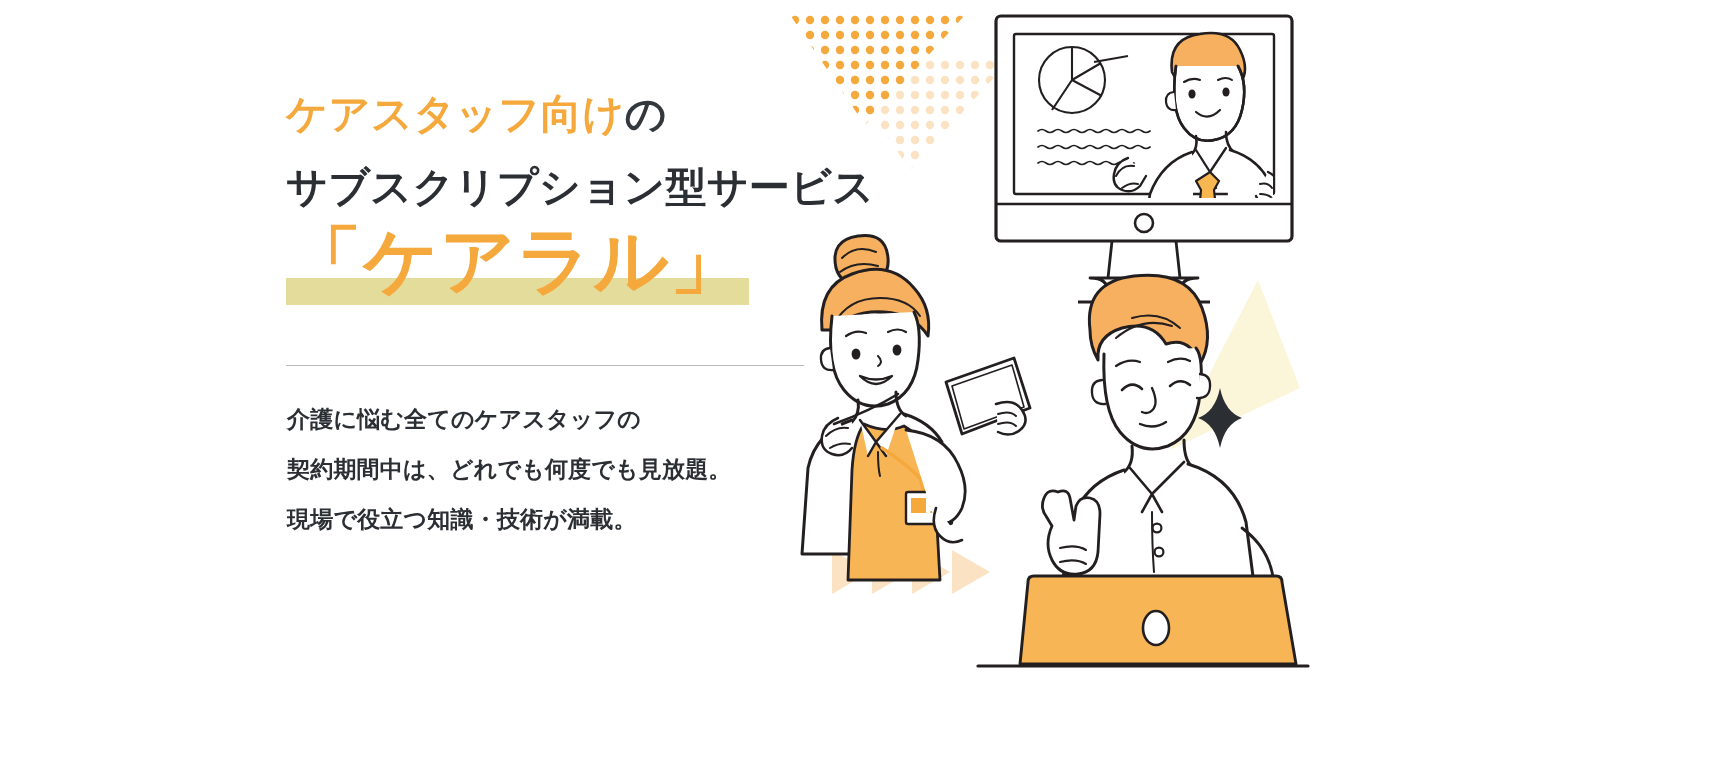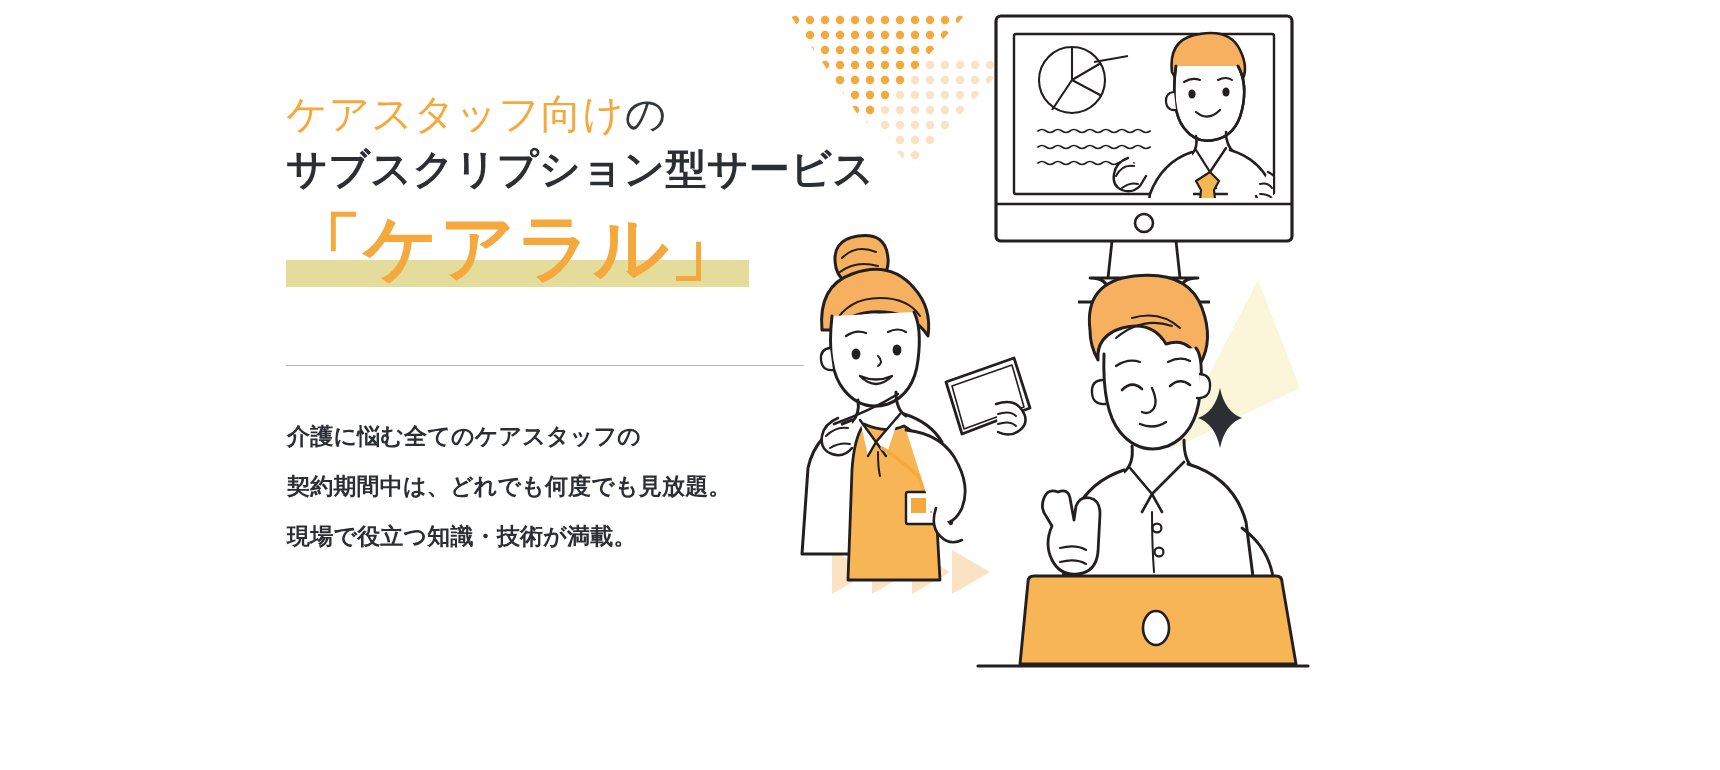"ケアスタッフ向けの" .line-1 { font-weight: 400 -> 700; margin: 0 0 4px 0 -> 0 0 22px 0 }
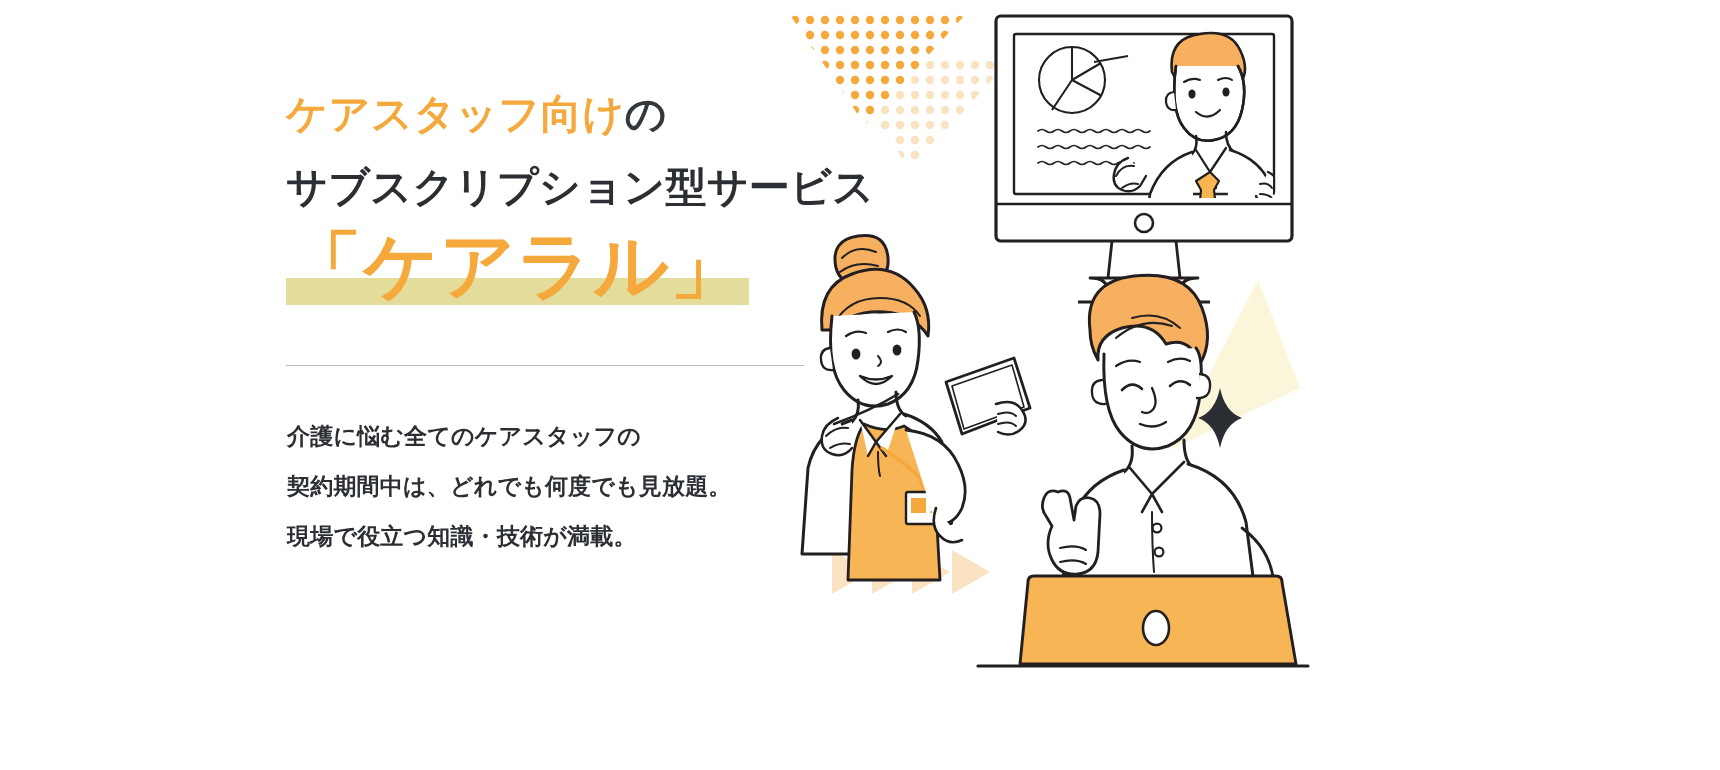"「ケアラル」" .brand-wrap { font-family: none -> Liberation Mono, monospace }
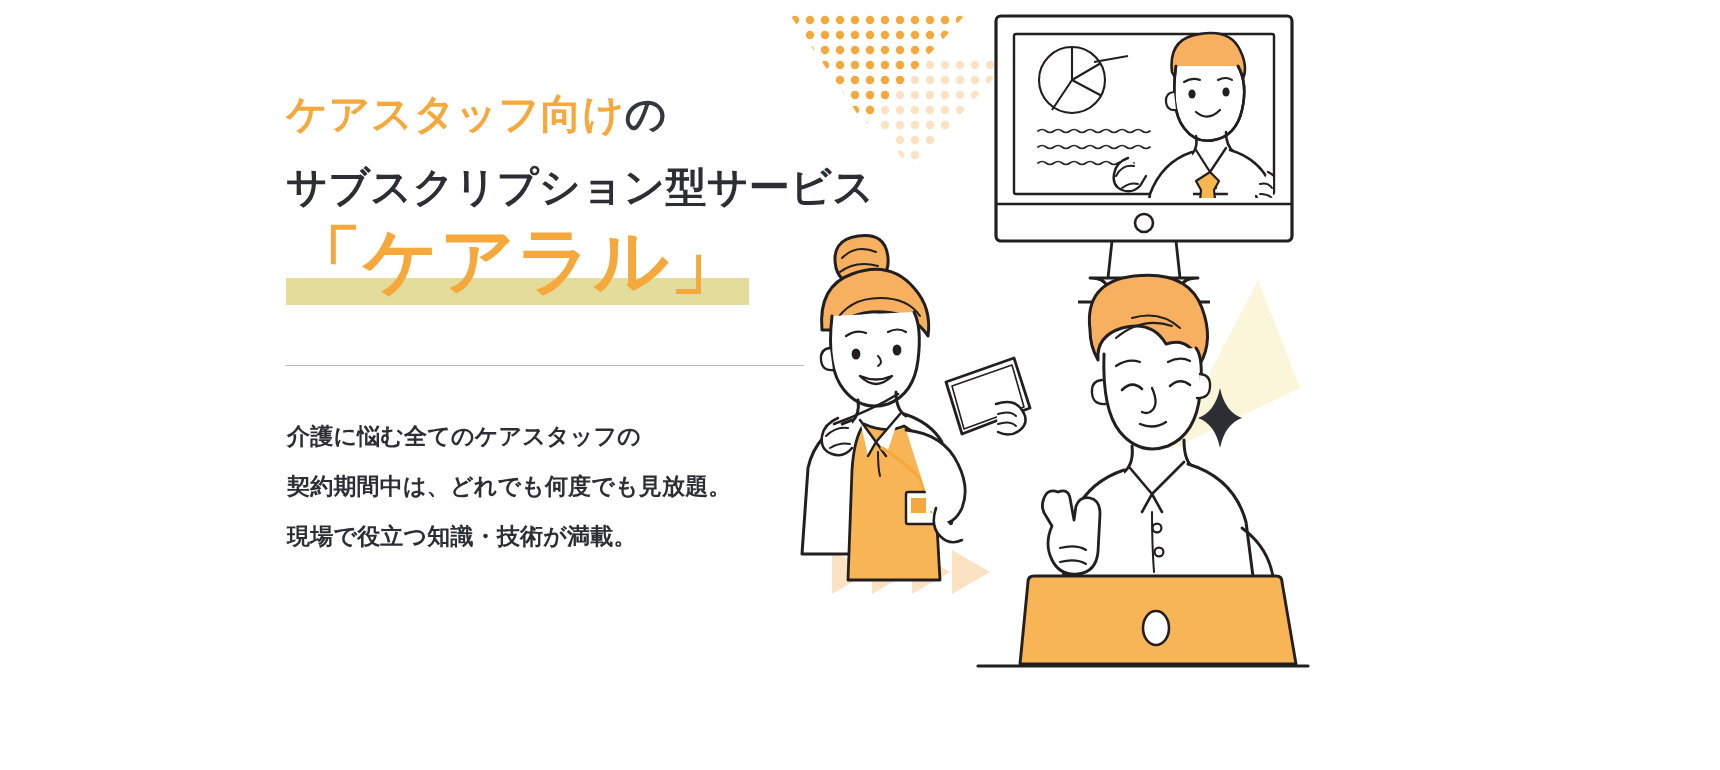"介護に悩む全てのケアスタッフの" .body-copy p { margin: 17px 0 20px 0 -> 0 0 20px 0 }
